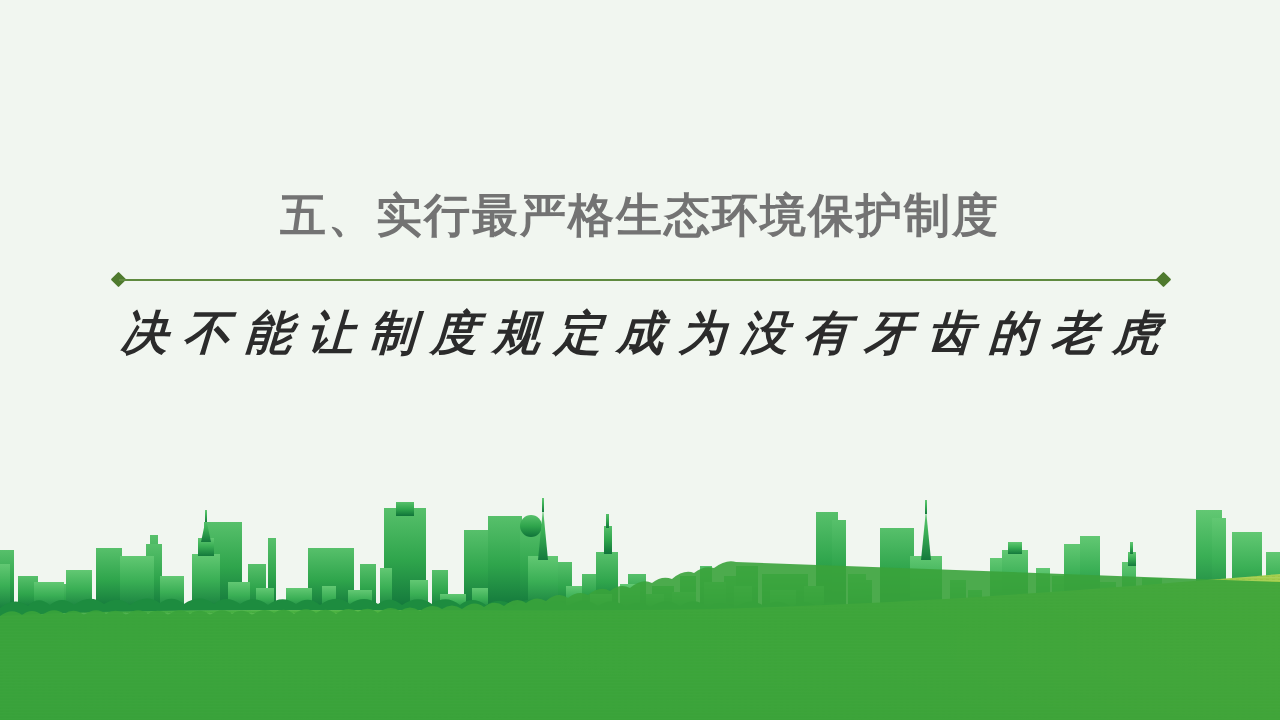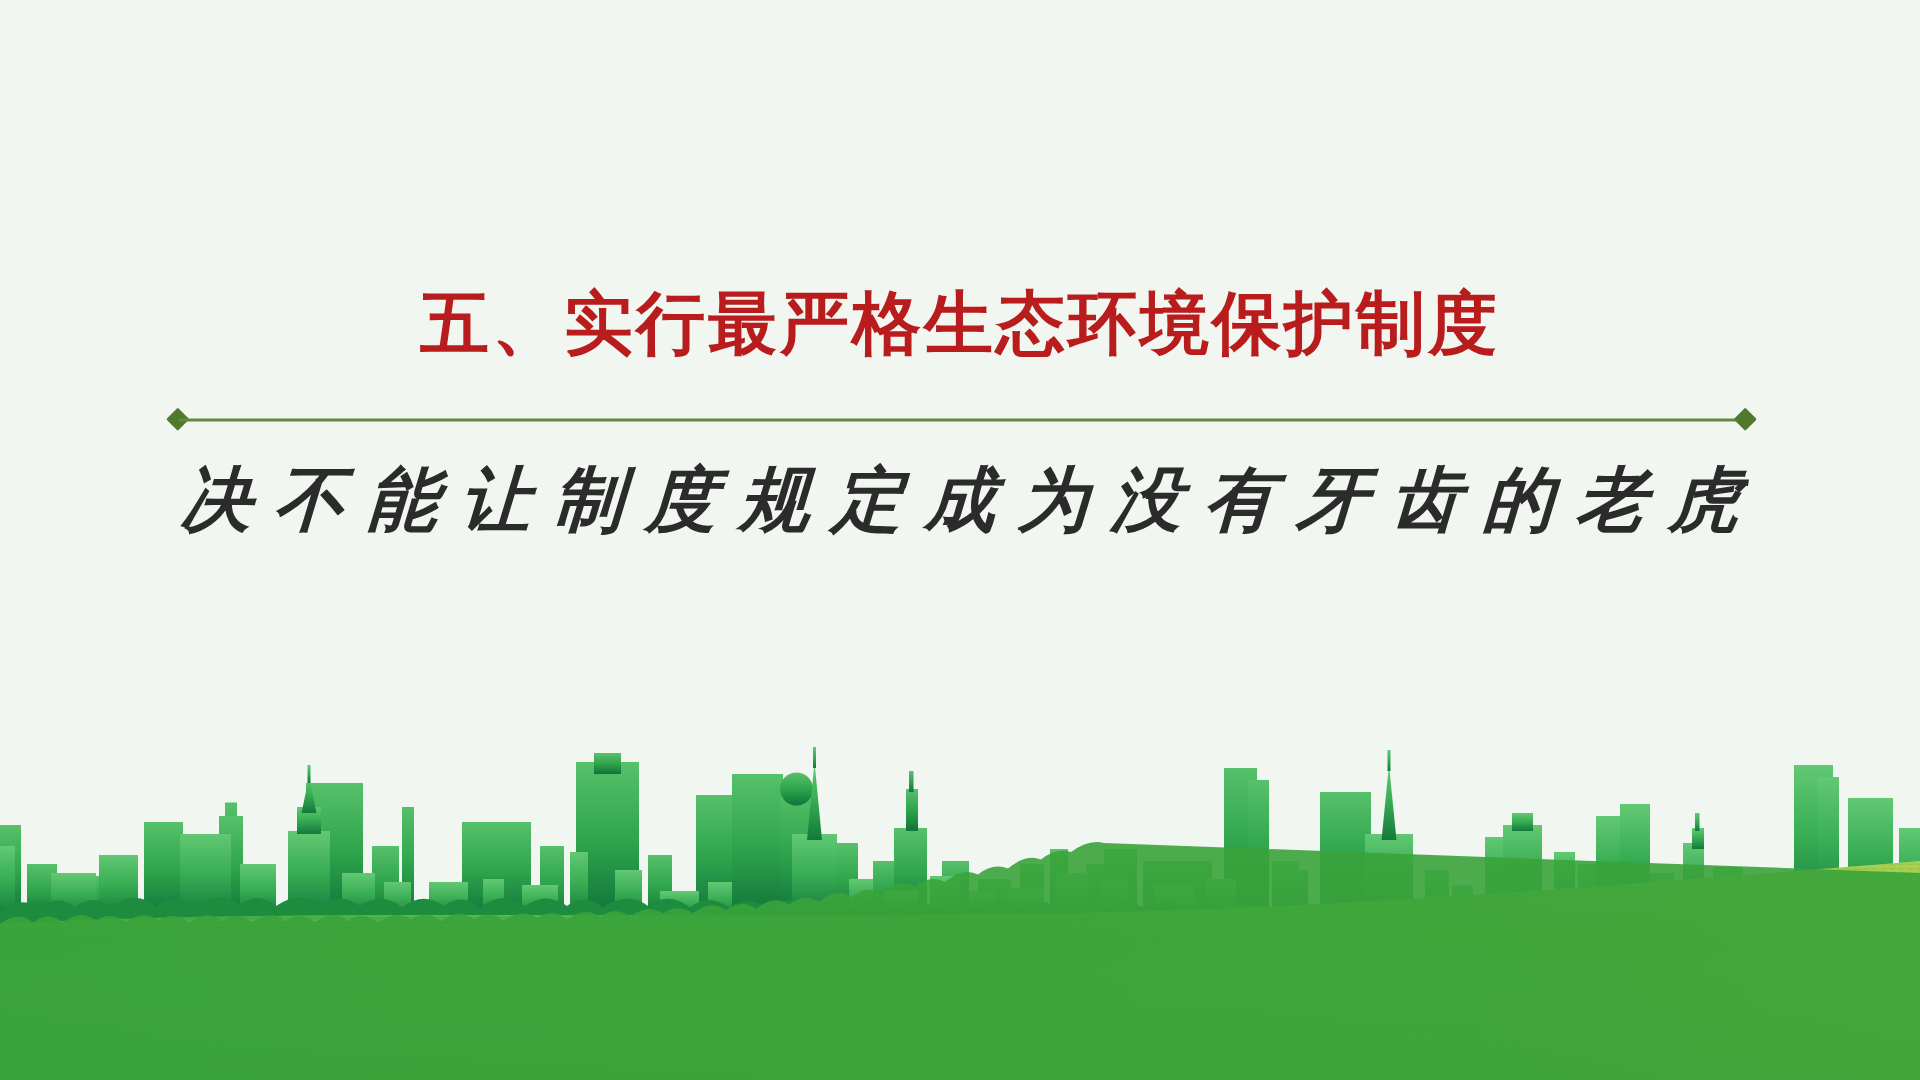"五、实行最严格生态环境保护制度" .slide-title { color: #b91c1c -> #737373 }
